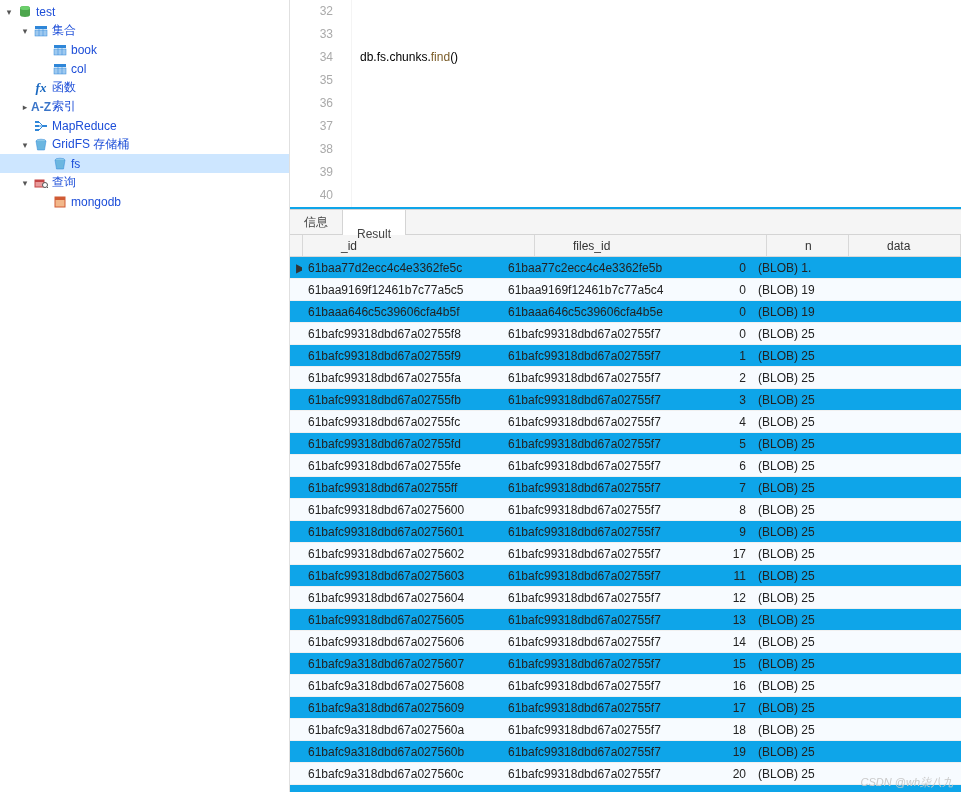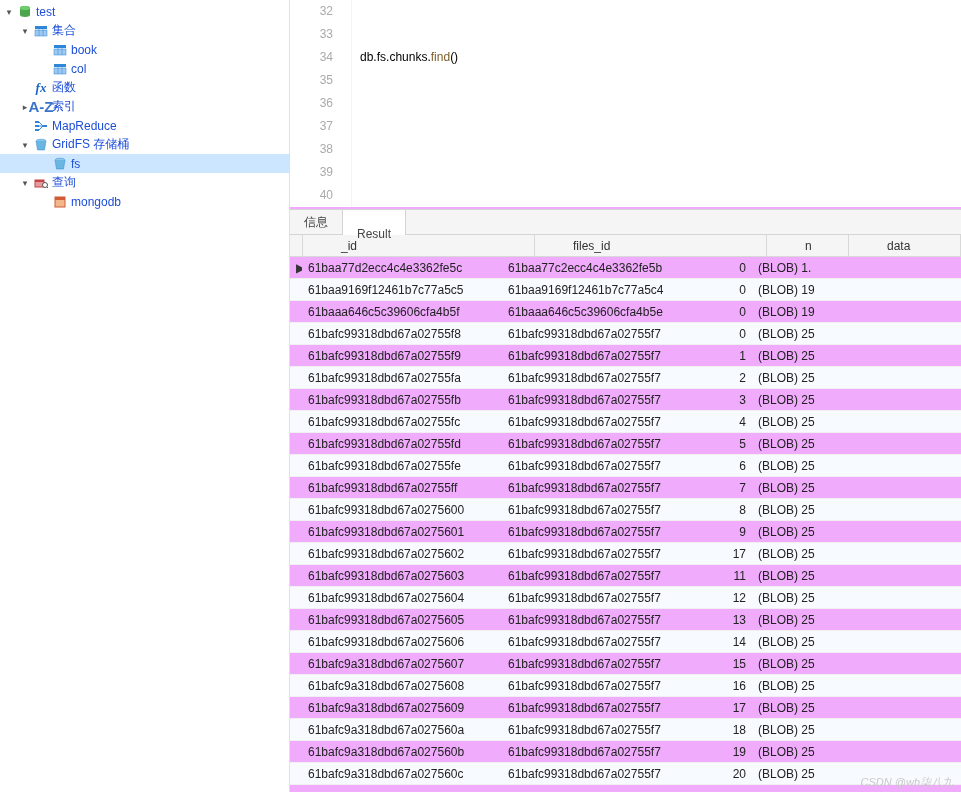"32" .right-panel { background: #f0abfc -> #0ea5e9 }
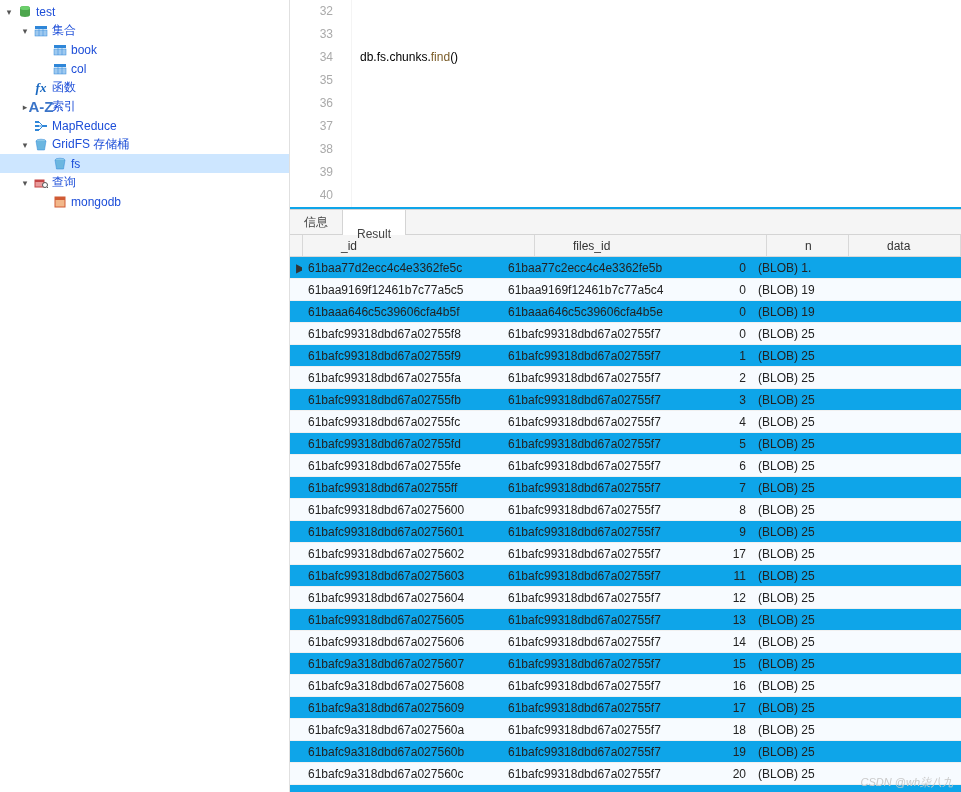"A-Z" .ic-az { font-size: 15px -> 12px }
